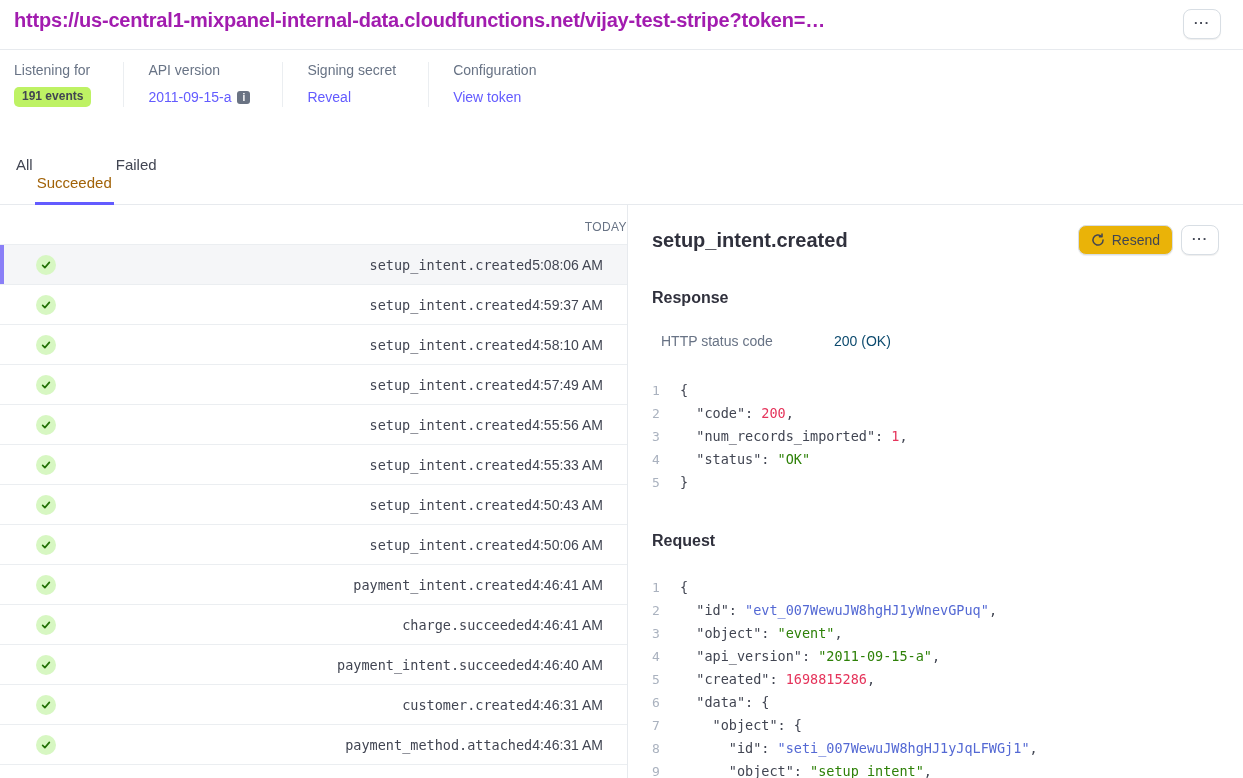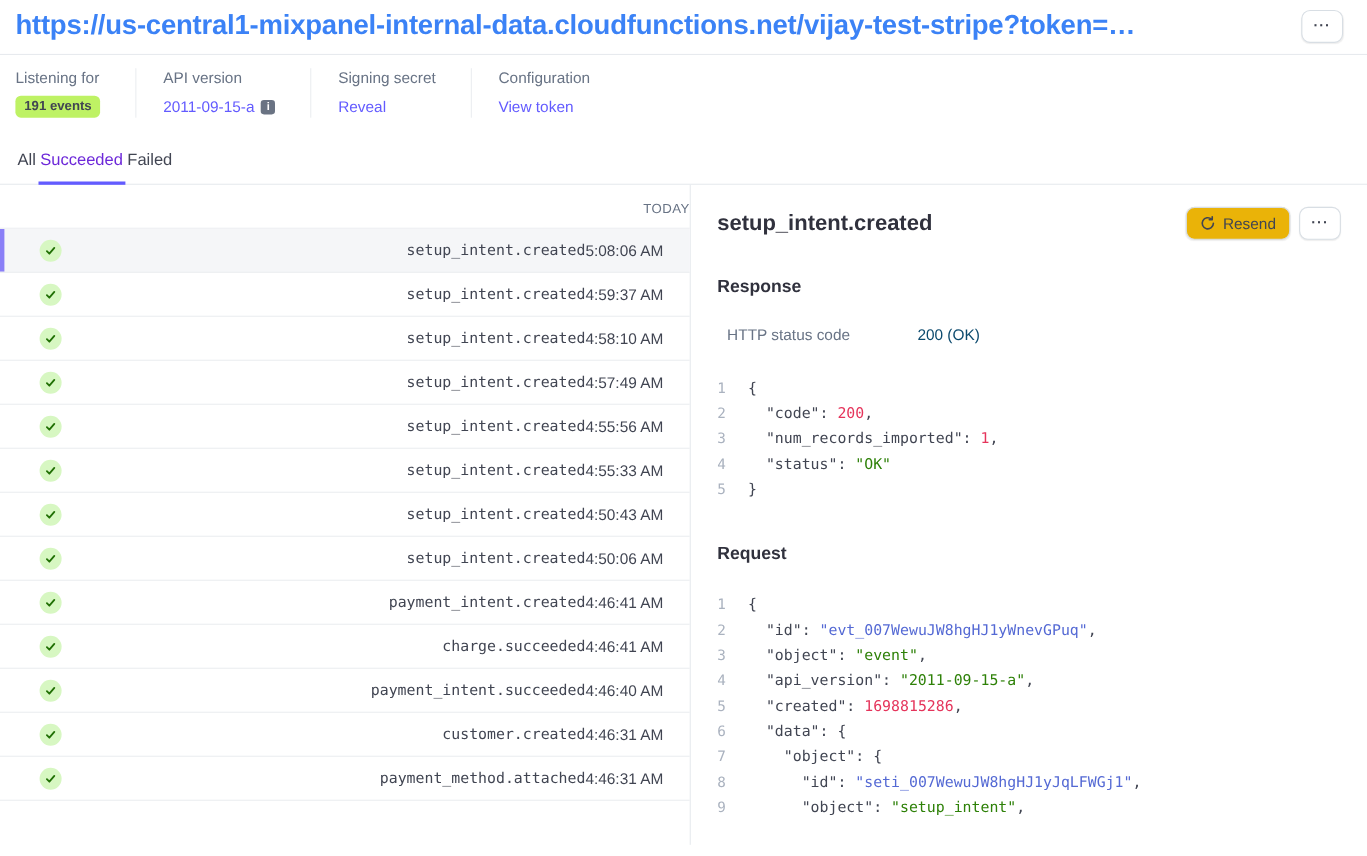"https://us-central1-mixpanel-internal-da" .endpoint-title { color: #3b82f6 -> #a21caf; font-size: 25px -> 20px }
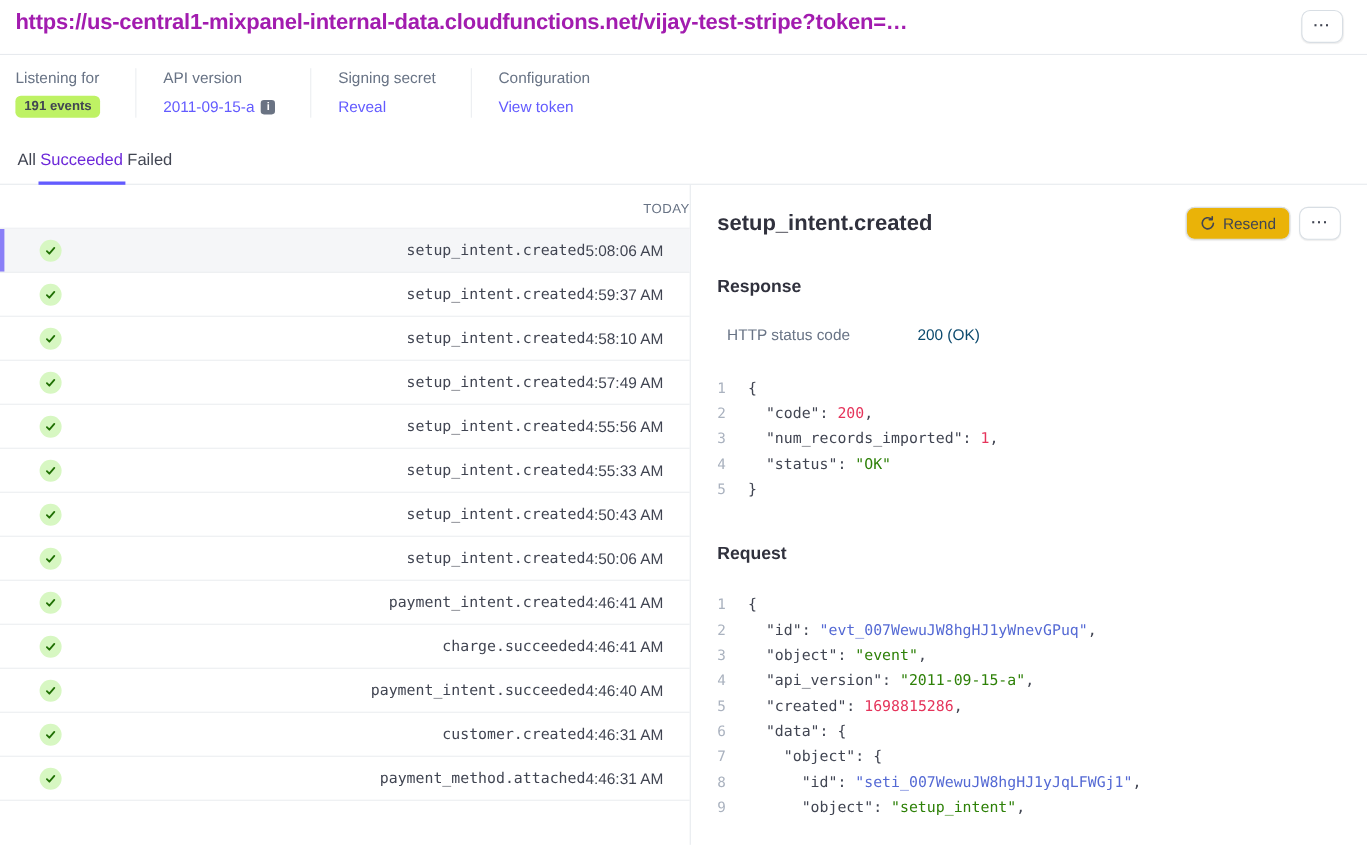"Succeeded" .tab.active { color: #6d28d9 -> #a16207; margin-top: none -> 37px }
